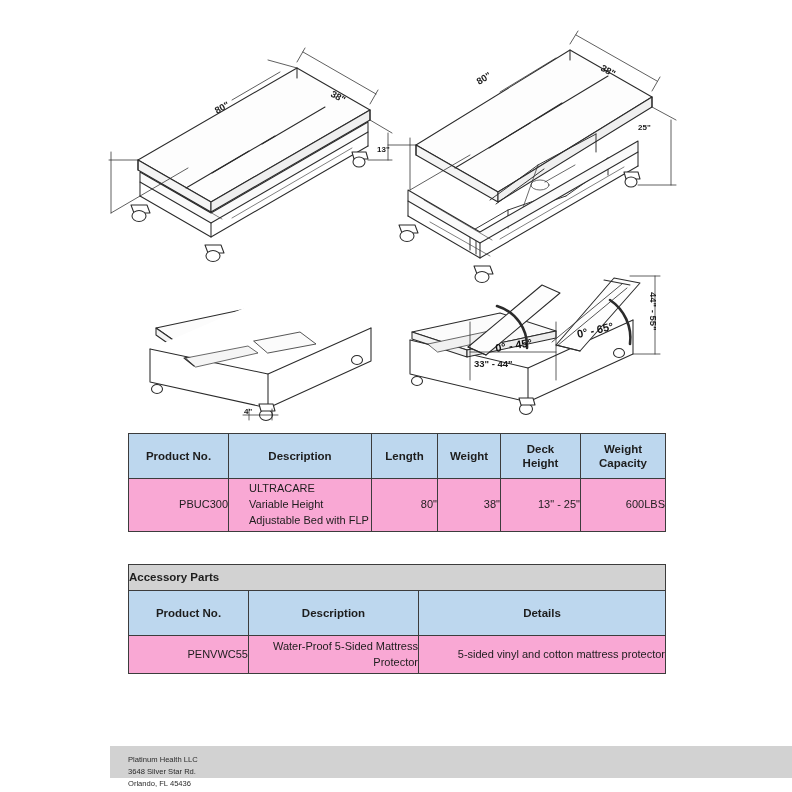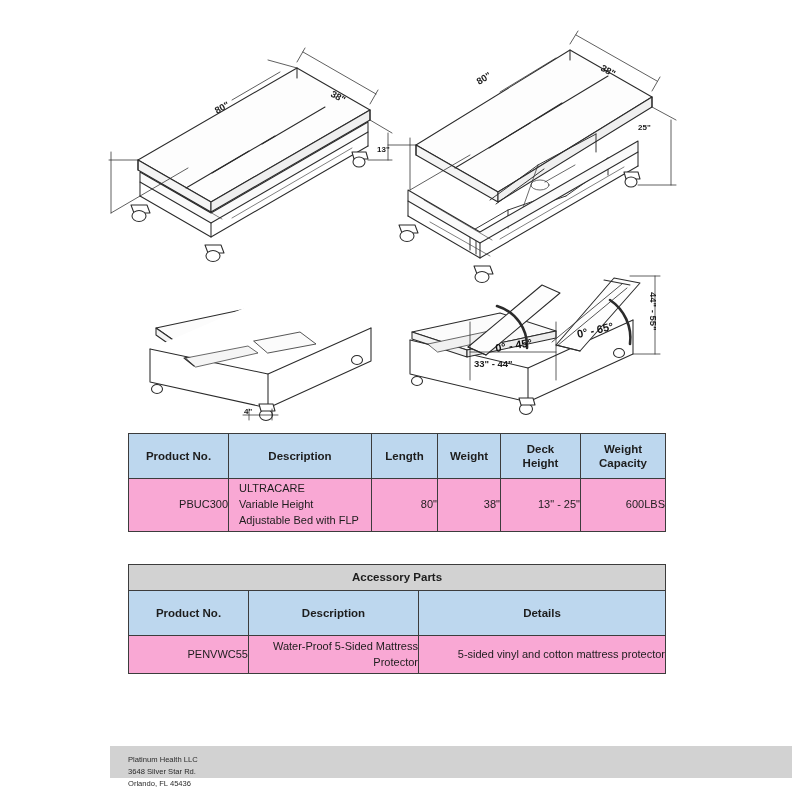"ULTRACARE" .spec-table td.desc { padding-left: 10px -> 20px }
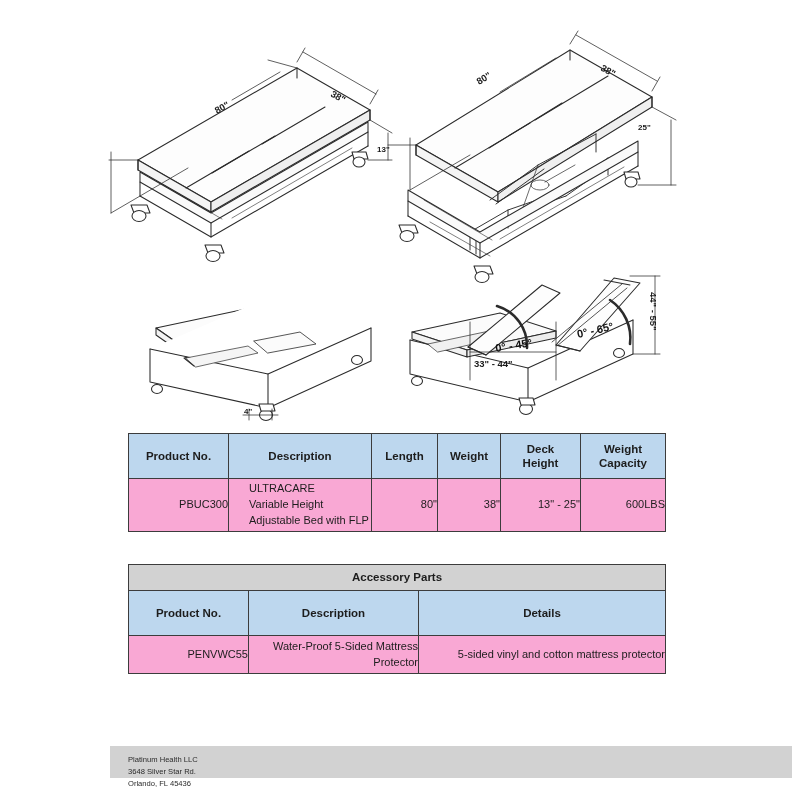"Accessory Parts" .acc-table .band { text-align: center -> left }
